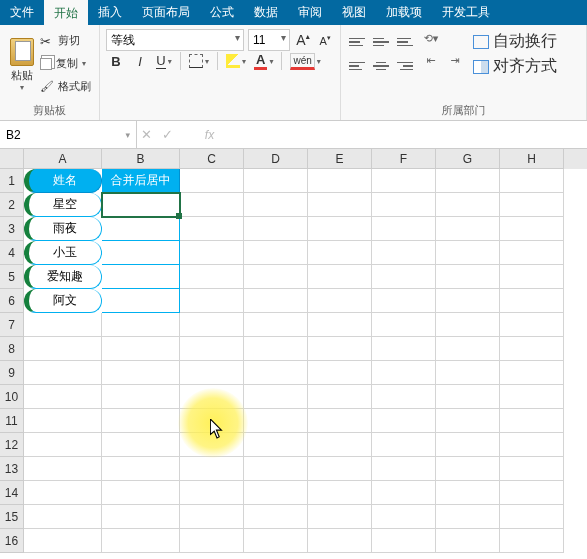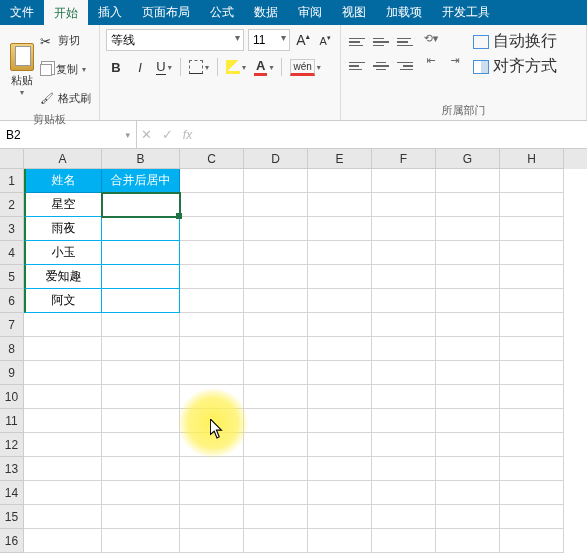"剪切" .clipboard-side { gap: 14px -> 8px }
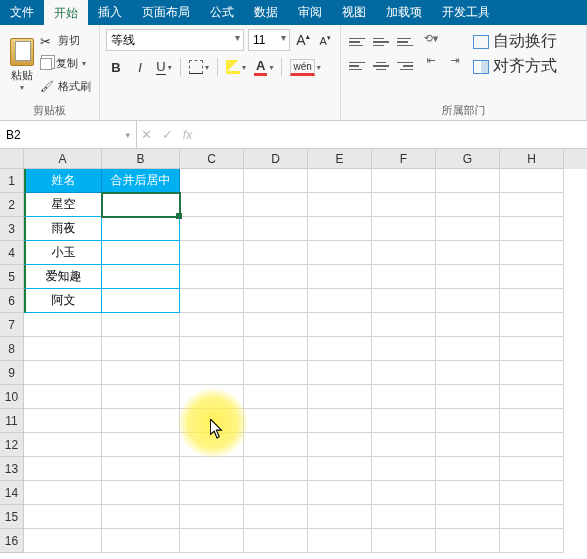"等线" .font-row { margin-bottom: 6px -> none }
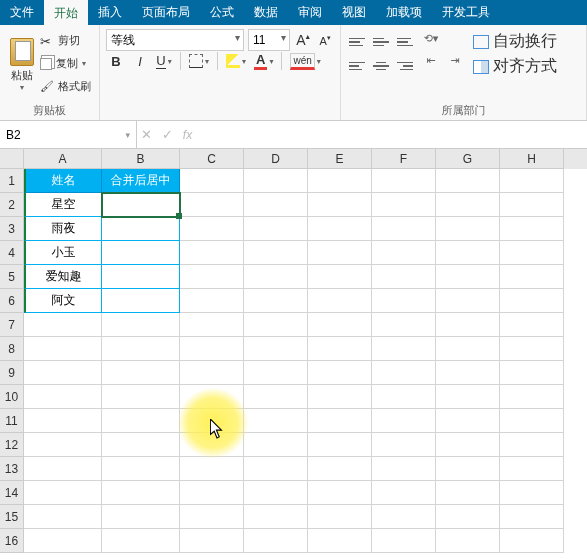"fx" .fx { margin-left: none -> 22px }
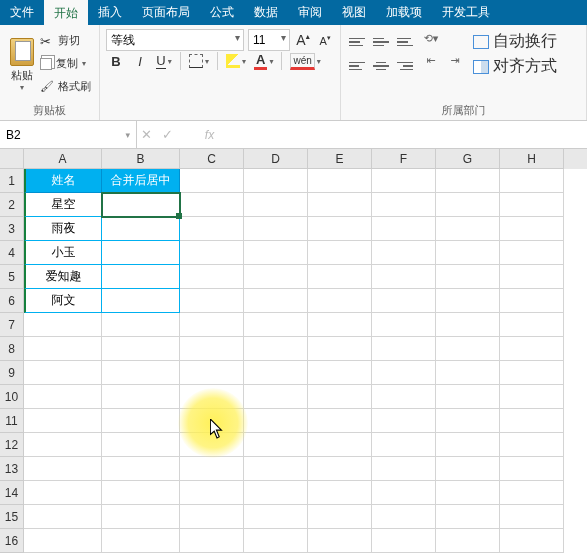"姓名" .tbl-left { border-left: 2px solid #15803d -> 5px solid #15803d; border-radius: none -> 12px }
